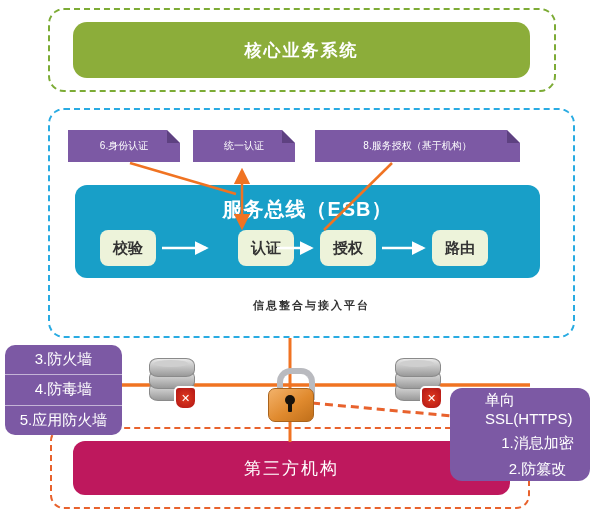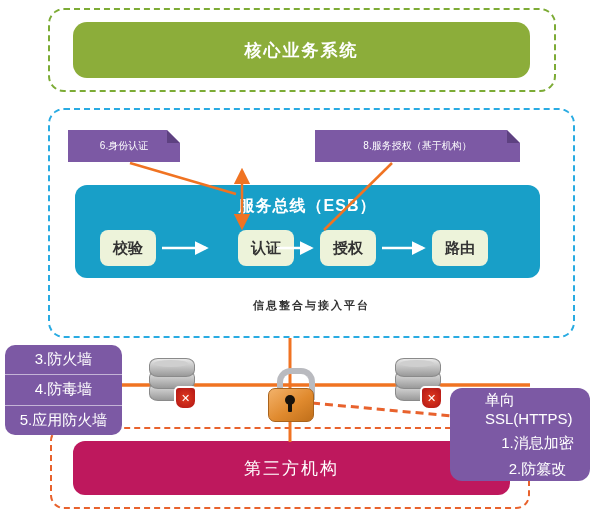"统一认证" div.abs { html: none -> <div> <span>统一认证</span> <span></span> </div> }
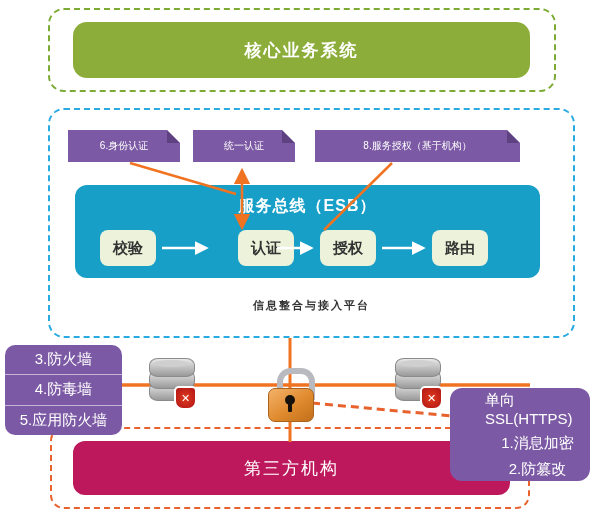"服务总线（ESB）" .esb-title { font-size: 16px -> 20px }
